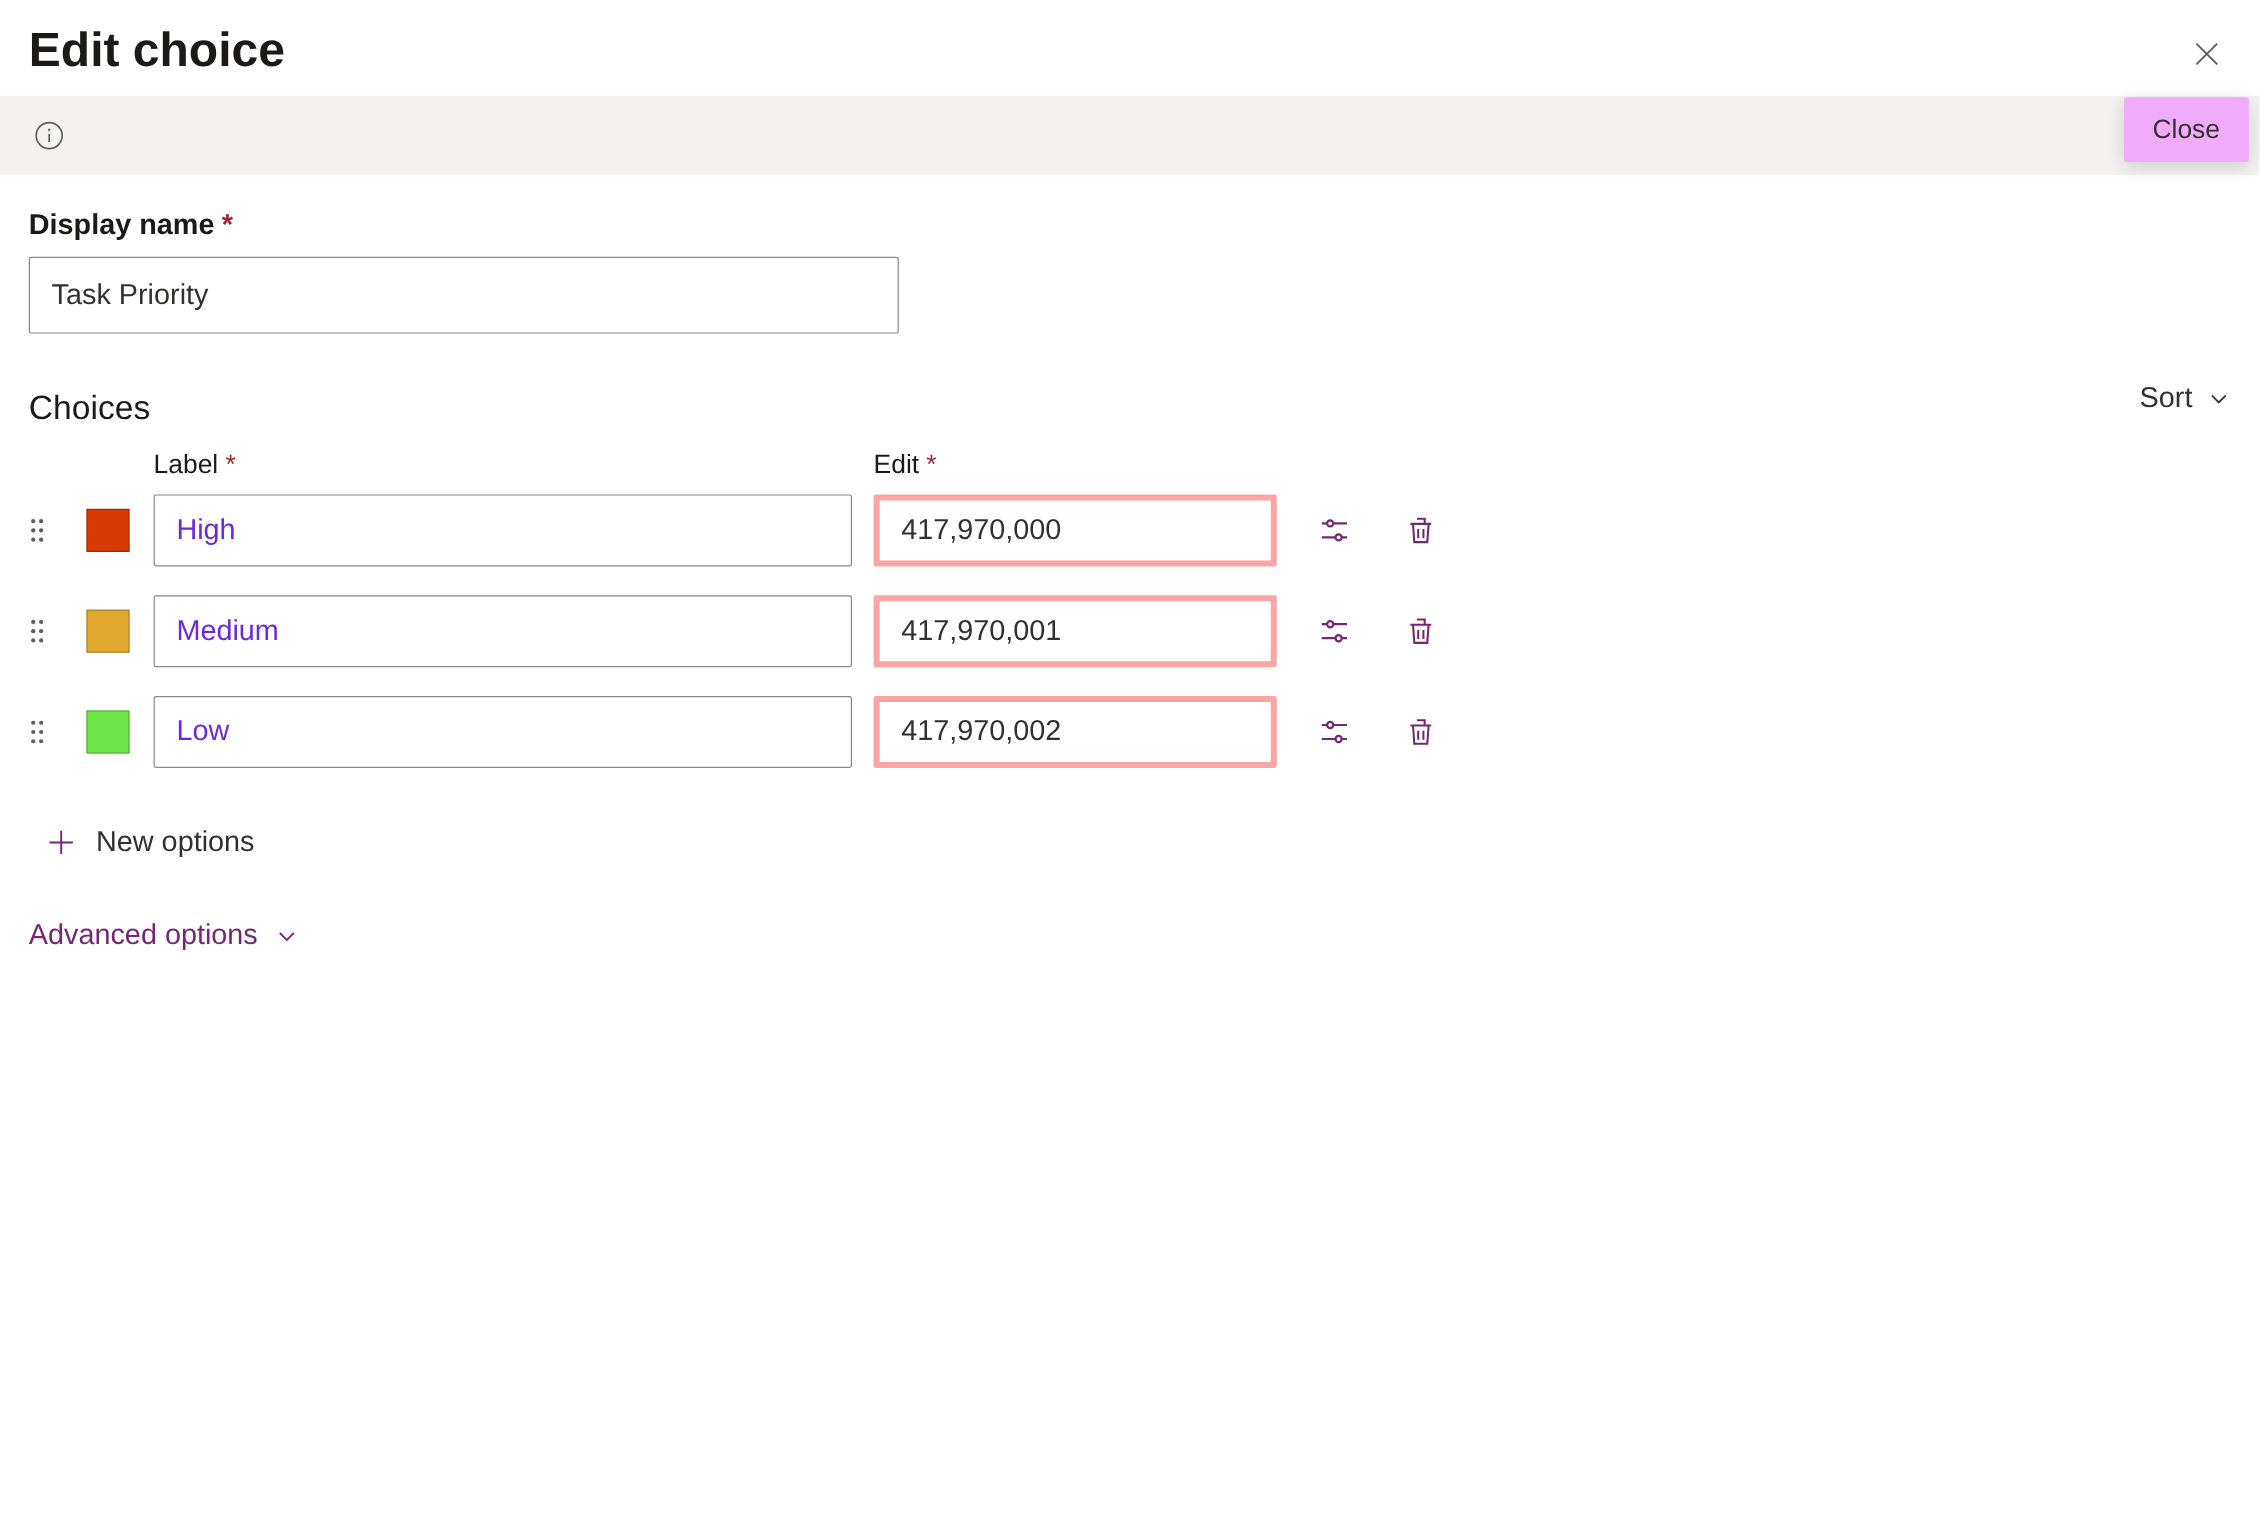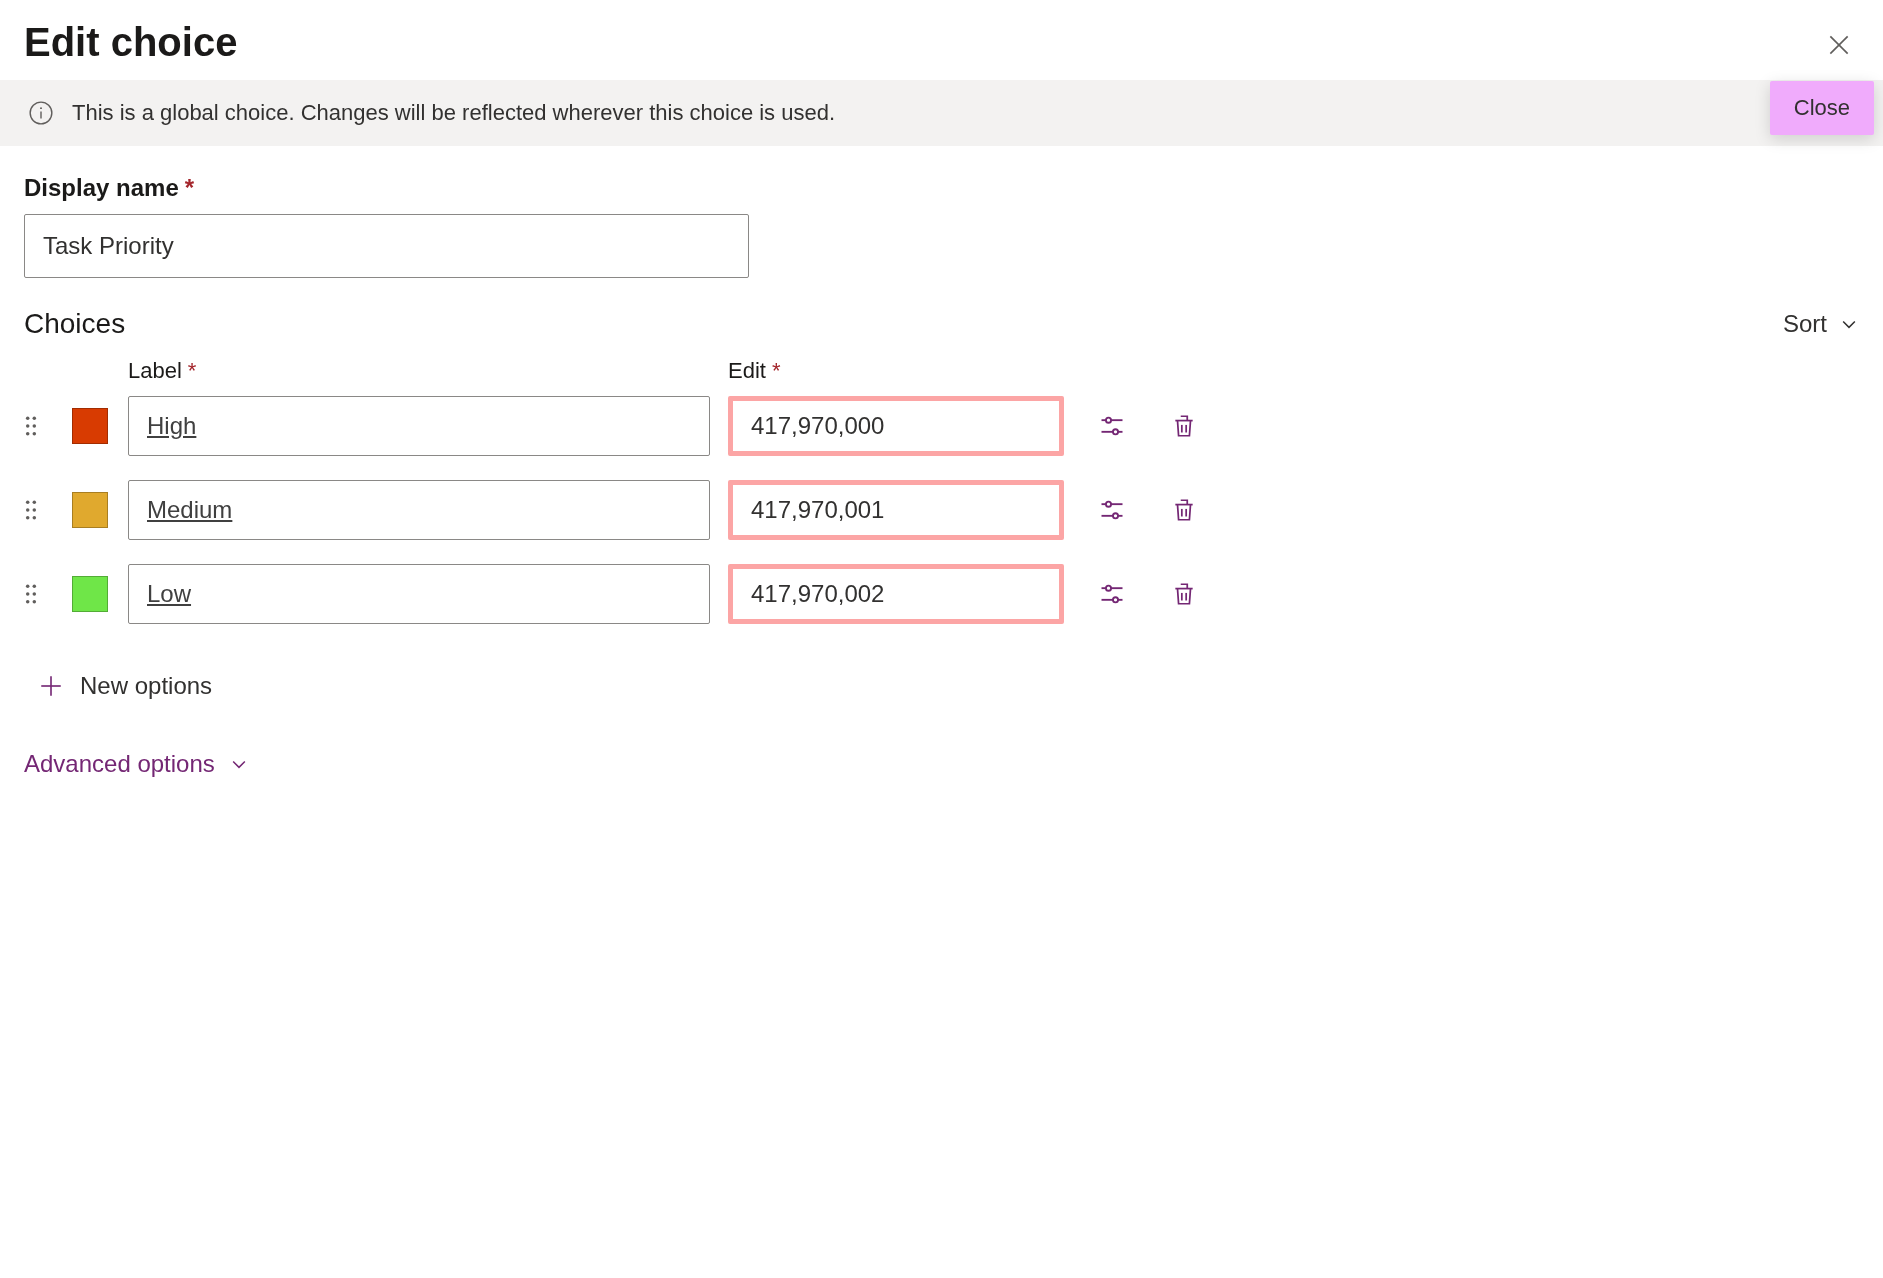"This is a global choice." span { html: <span>This is a global choice. Changes will be reflected wherever this choice is used.</span> -> none }
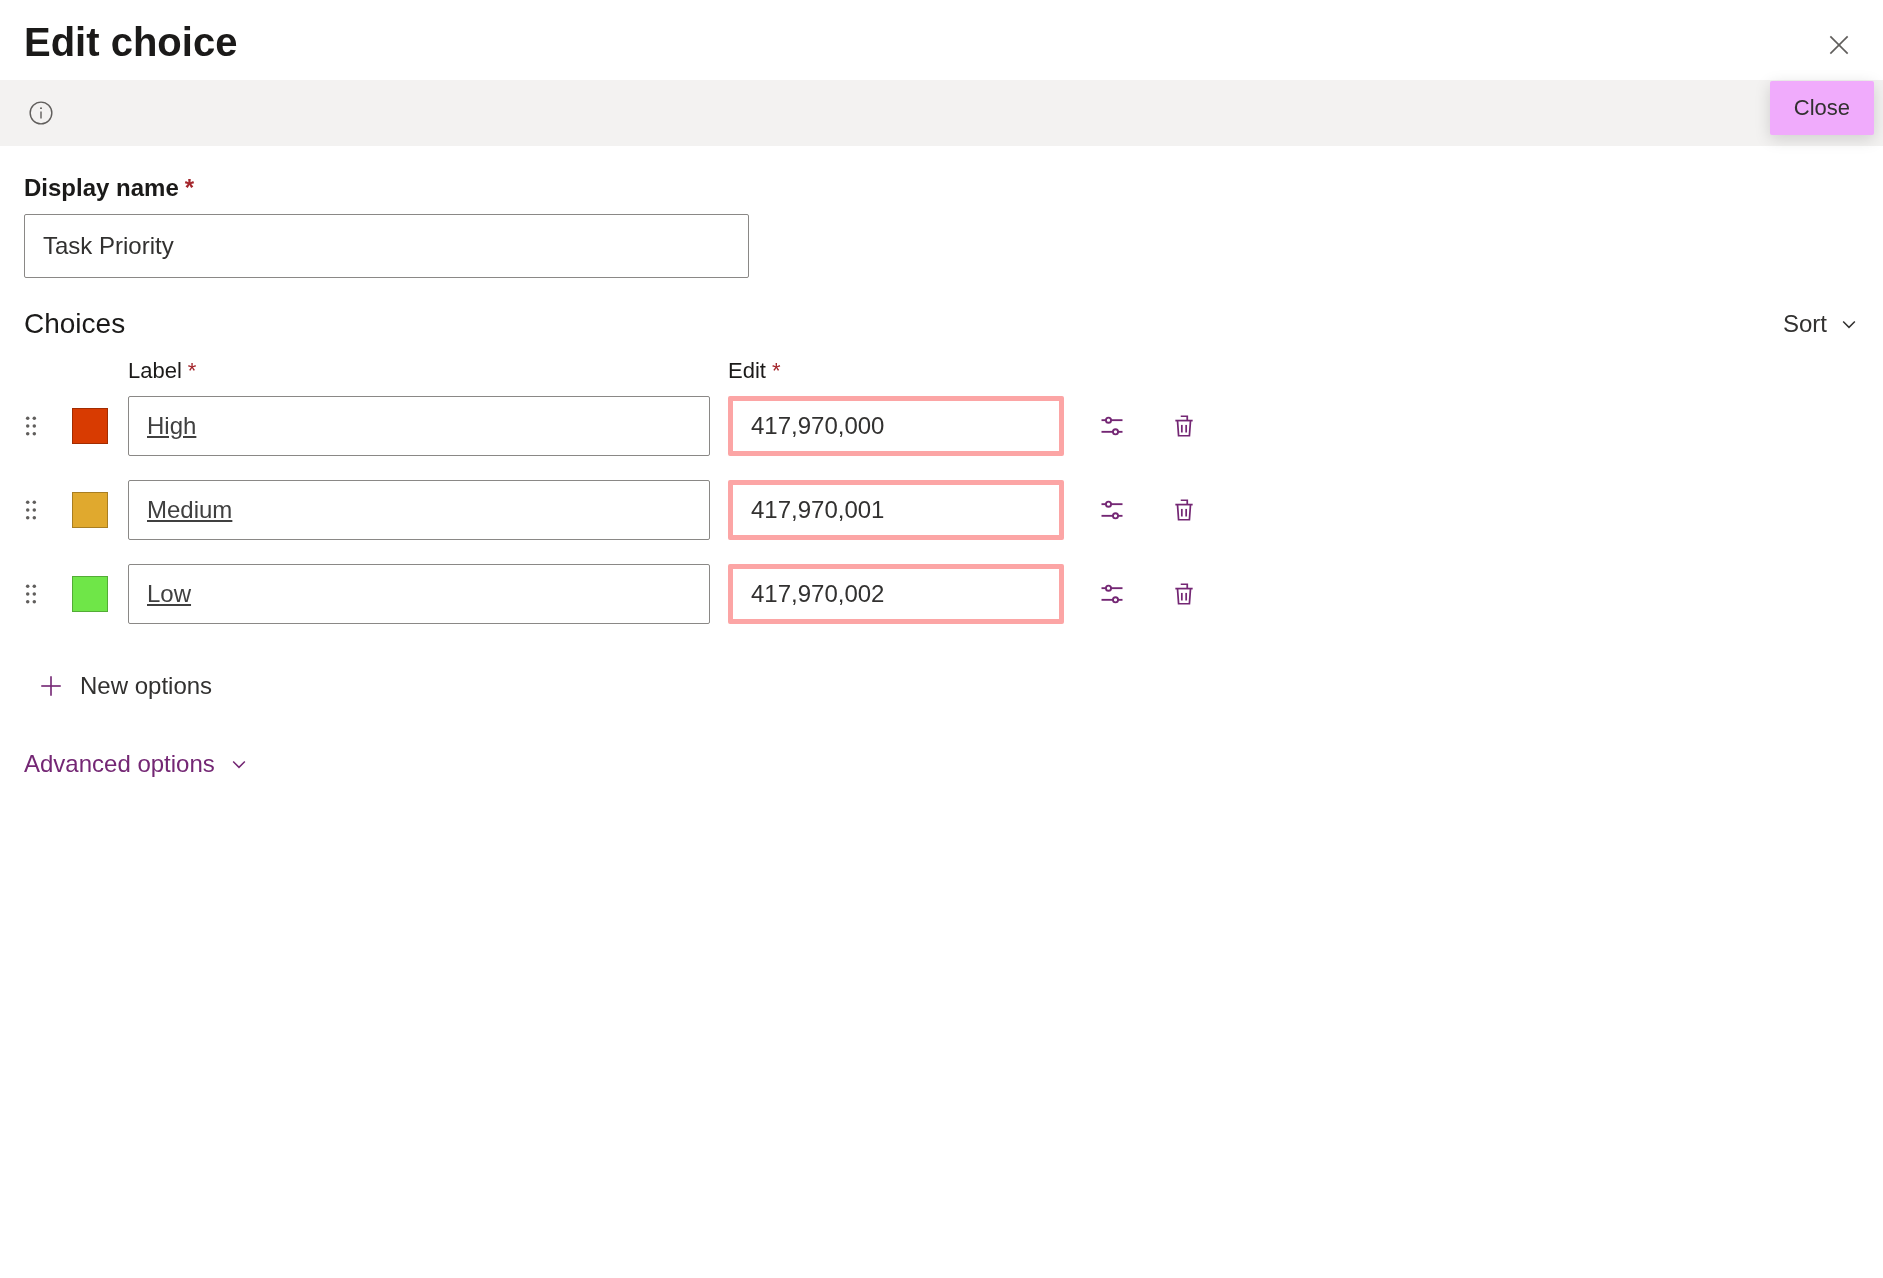"Choices" .choices-title { margin-top: none -> 16px }
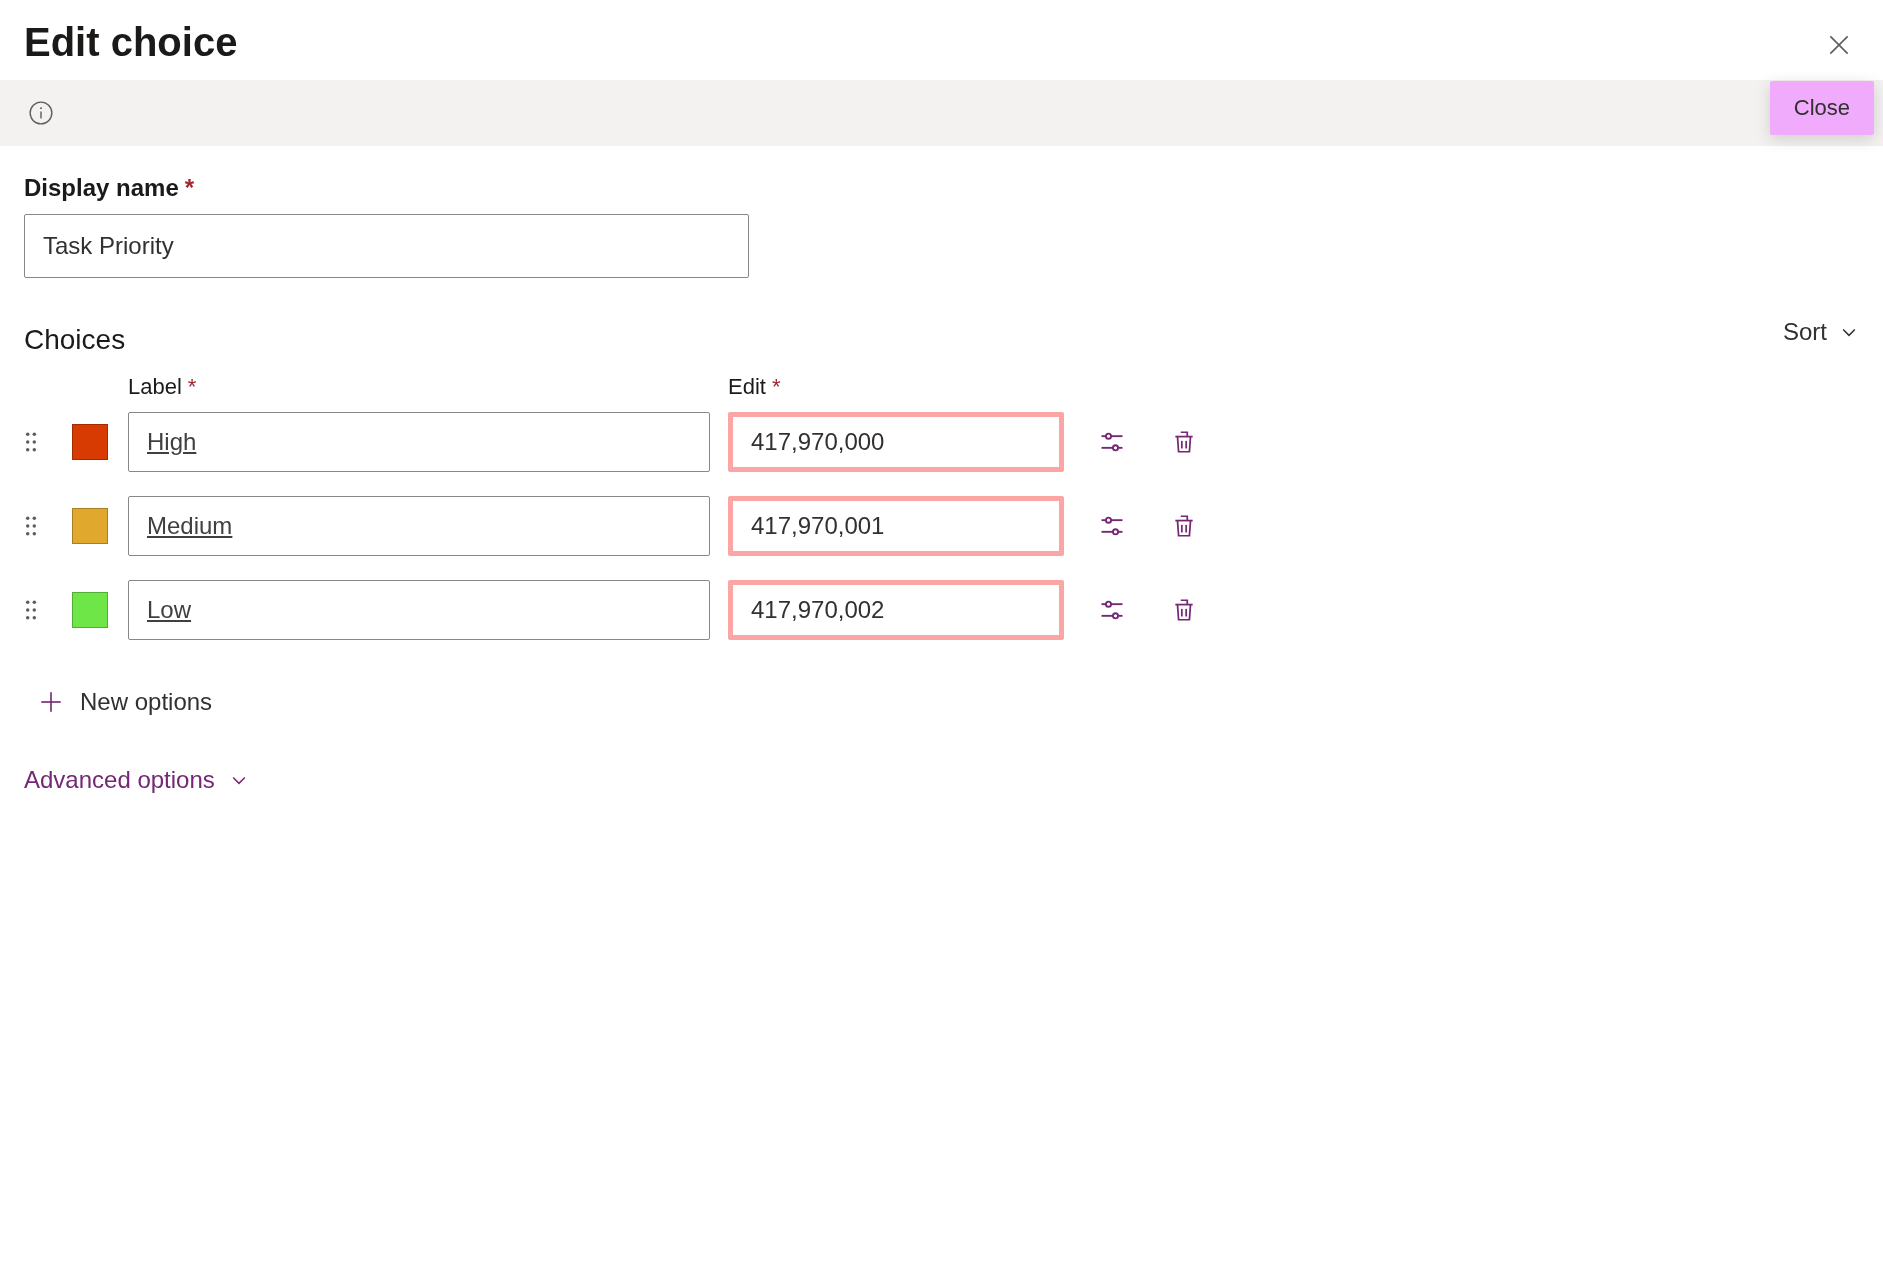"High" .label-input { color: #404040 -> #6d28d9; text-decoration: underline -> none }
